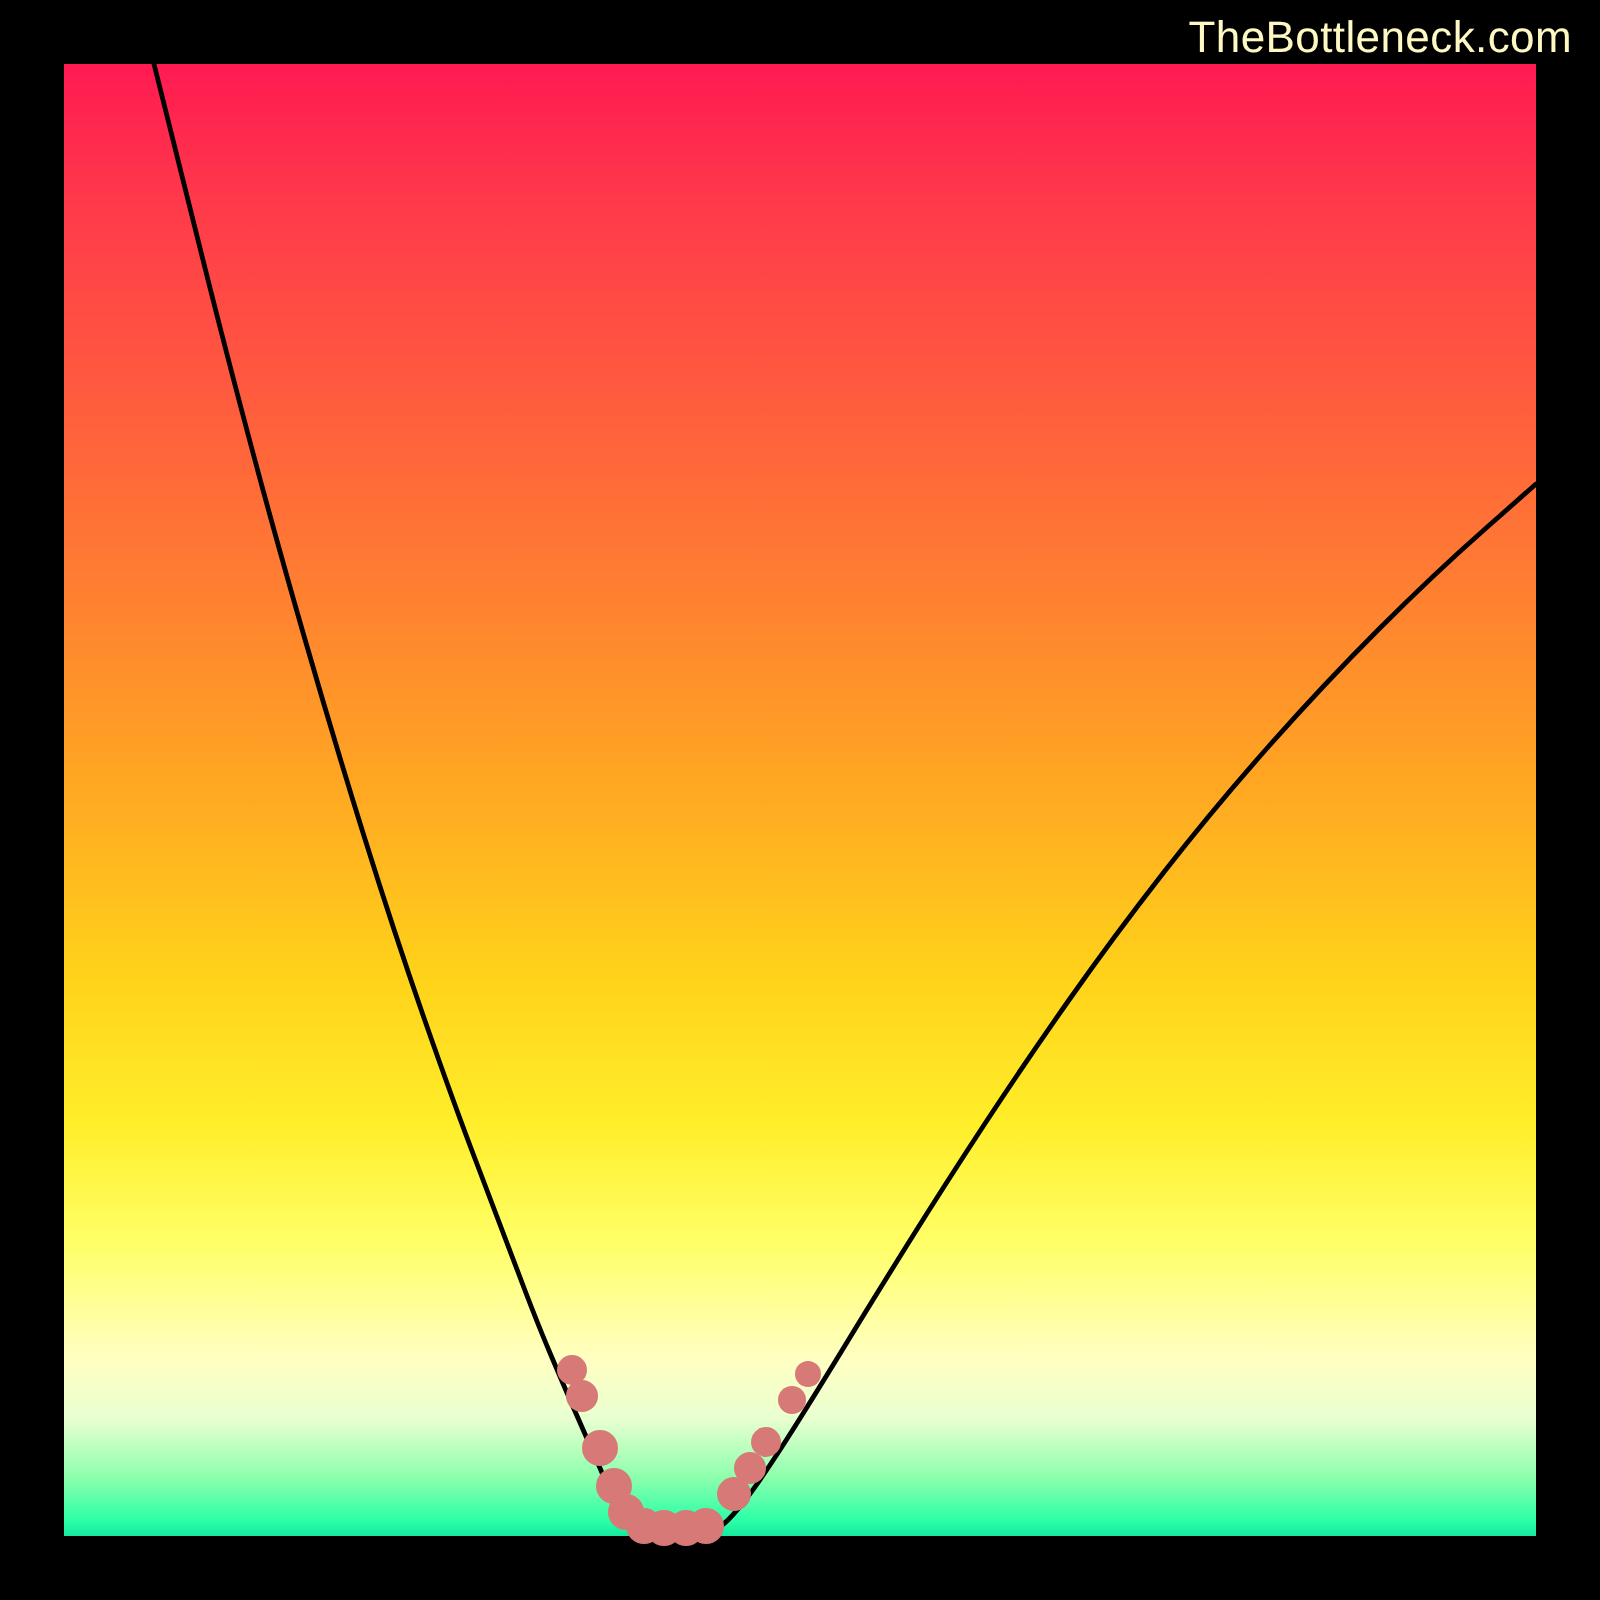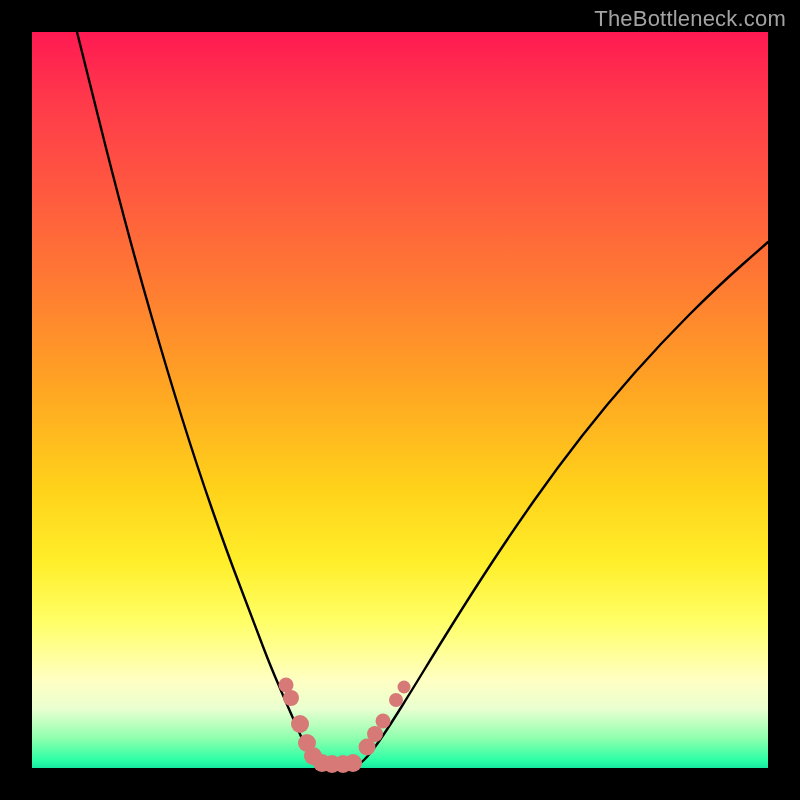"TheBottleneck.com" .watermark { color: #a3a3a3 -> #fef9c3 }
